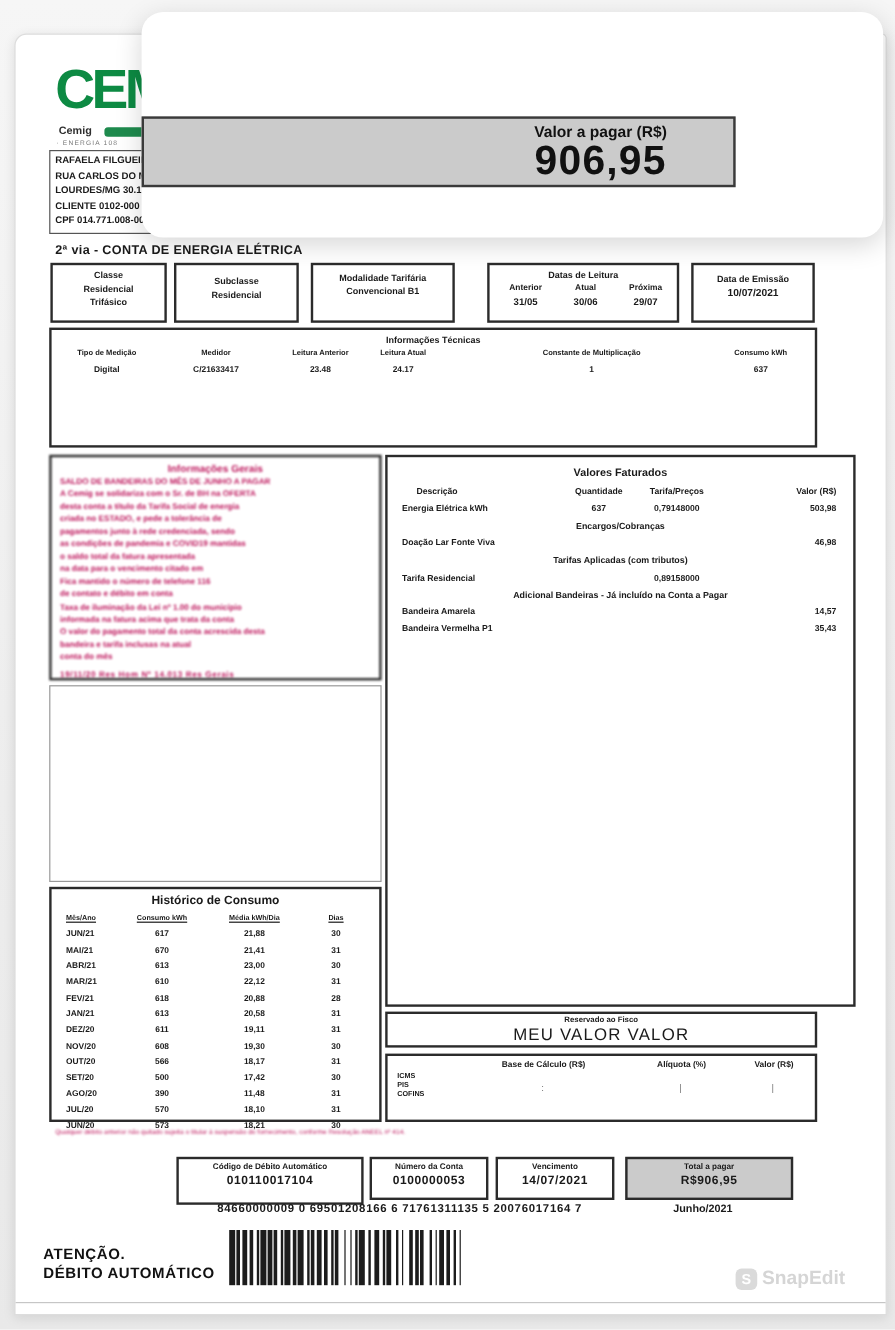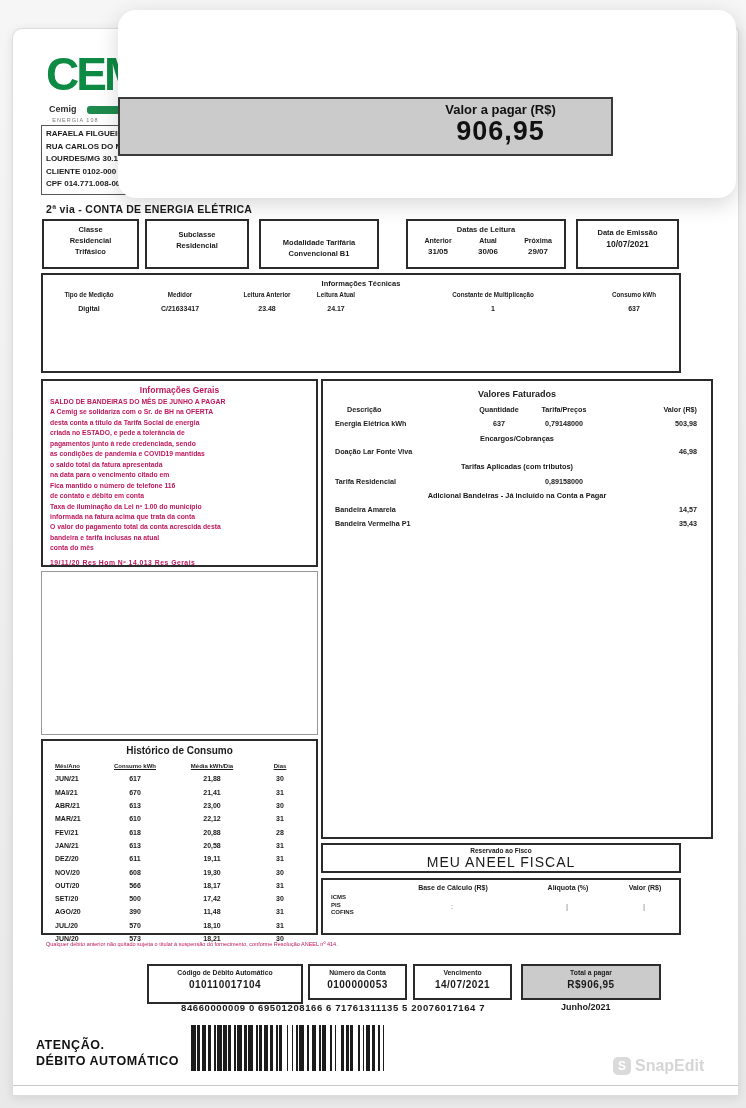"906,95" #valor-amount { font-size: 27px -> 34px }
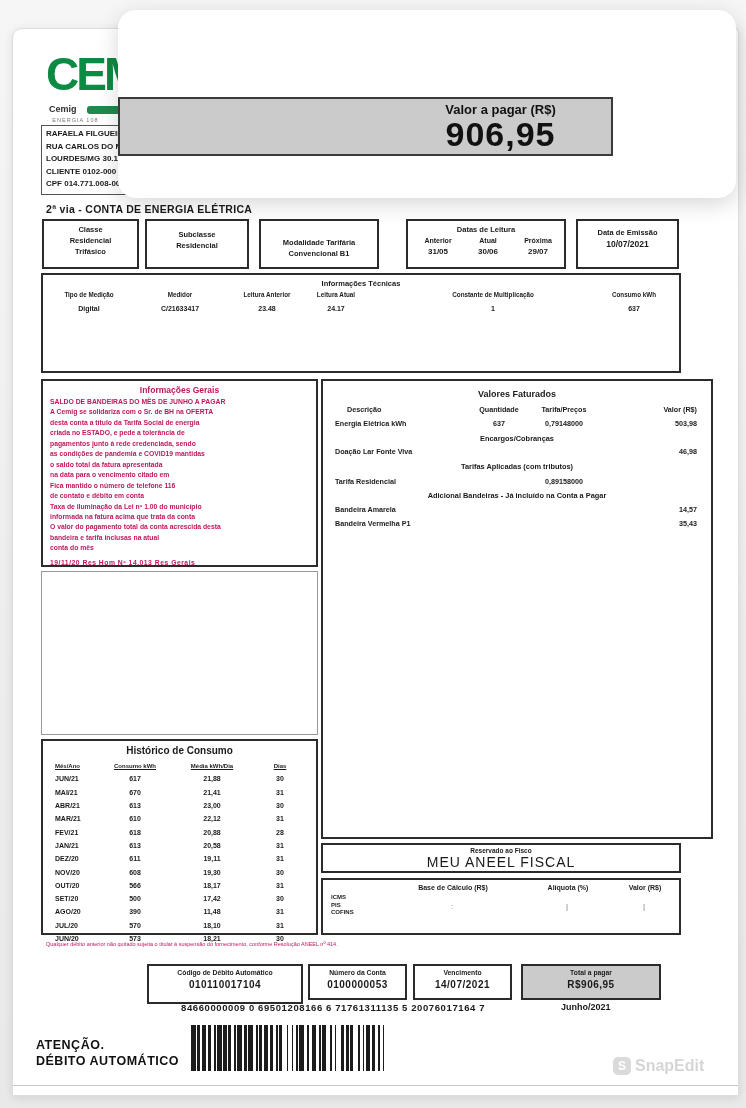"Modalidade Tarifária" div.hb-l1 { margin-top: 17px -> 6px }
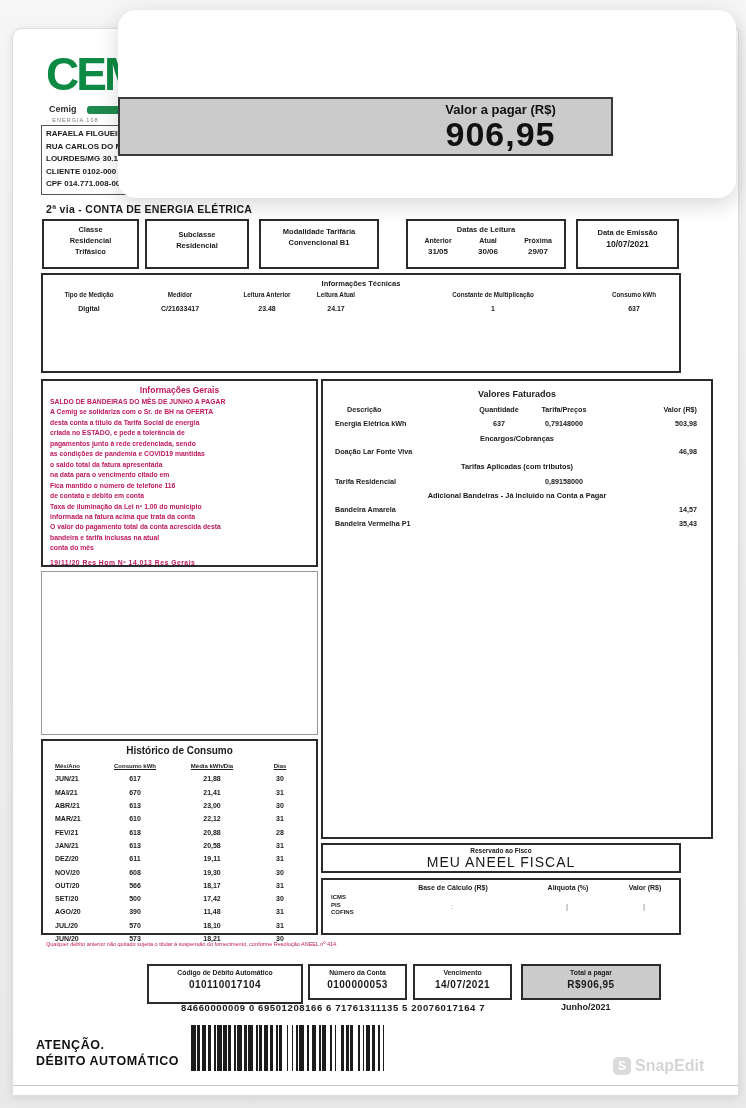"MEU ANEEL FISCAL" div.ctr { text: ANEEL FISCAL -> VALOR VALOR }
